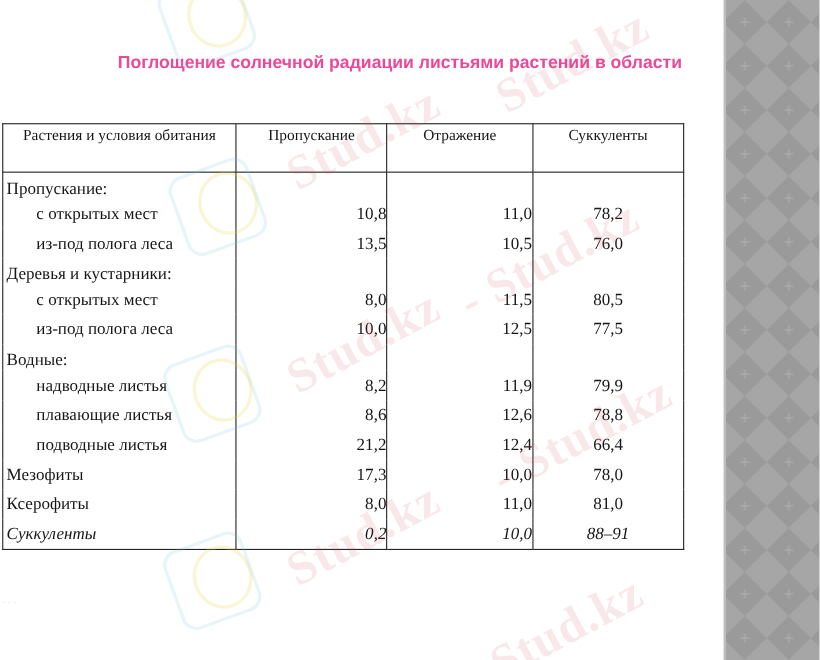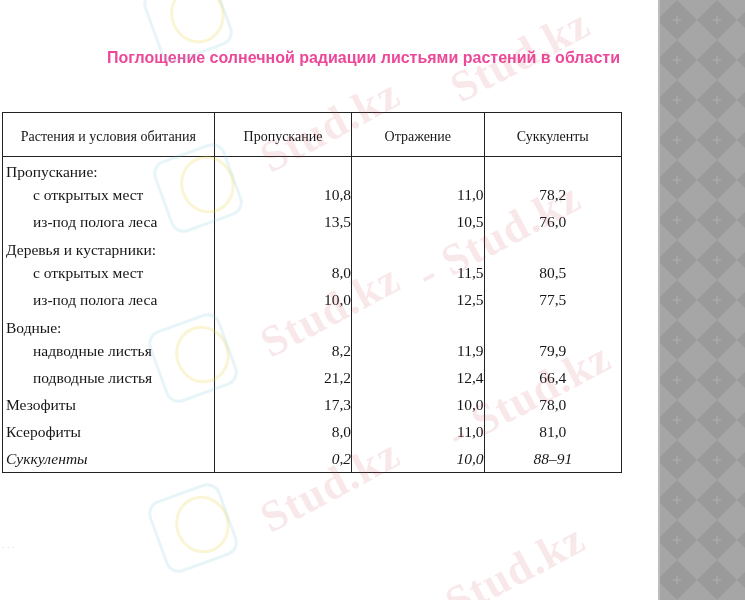"Растения и условия обитания" .data-table th { padding-top: 16px -> 3px }
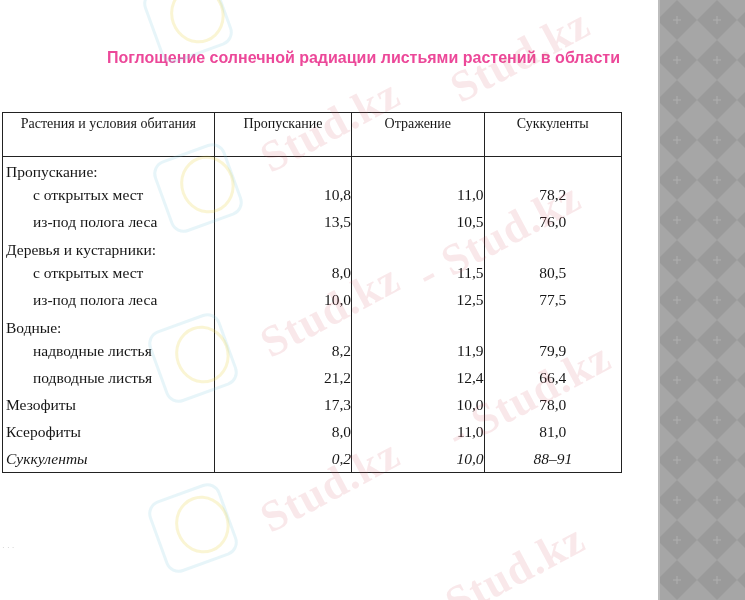"плавающие листья" tr { html: none -> <tr> <td>плавающие листья</td> <td>8,6</td> <td>12,6</td> <td>78,8</td> </tr> }
